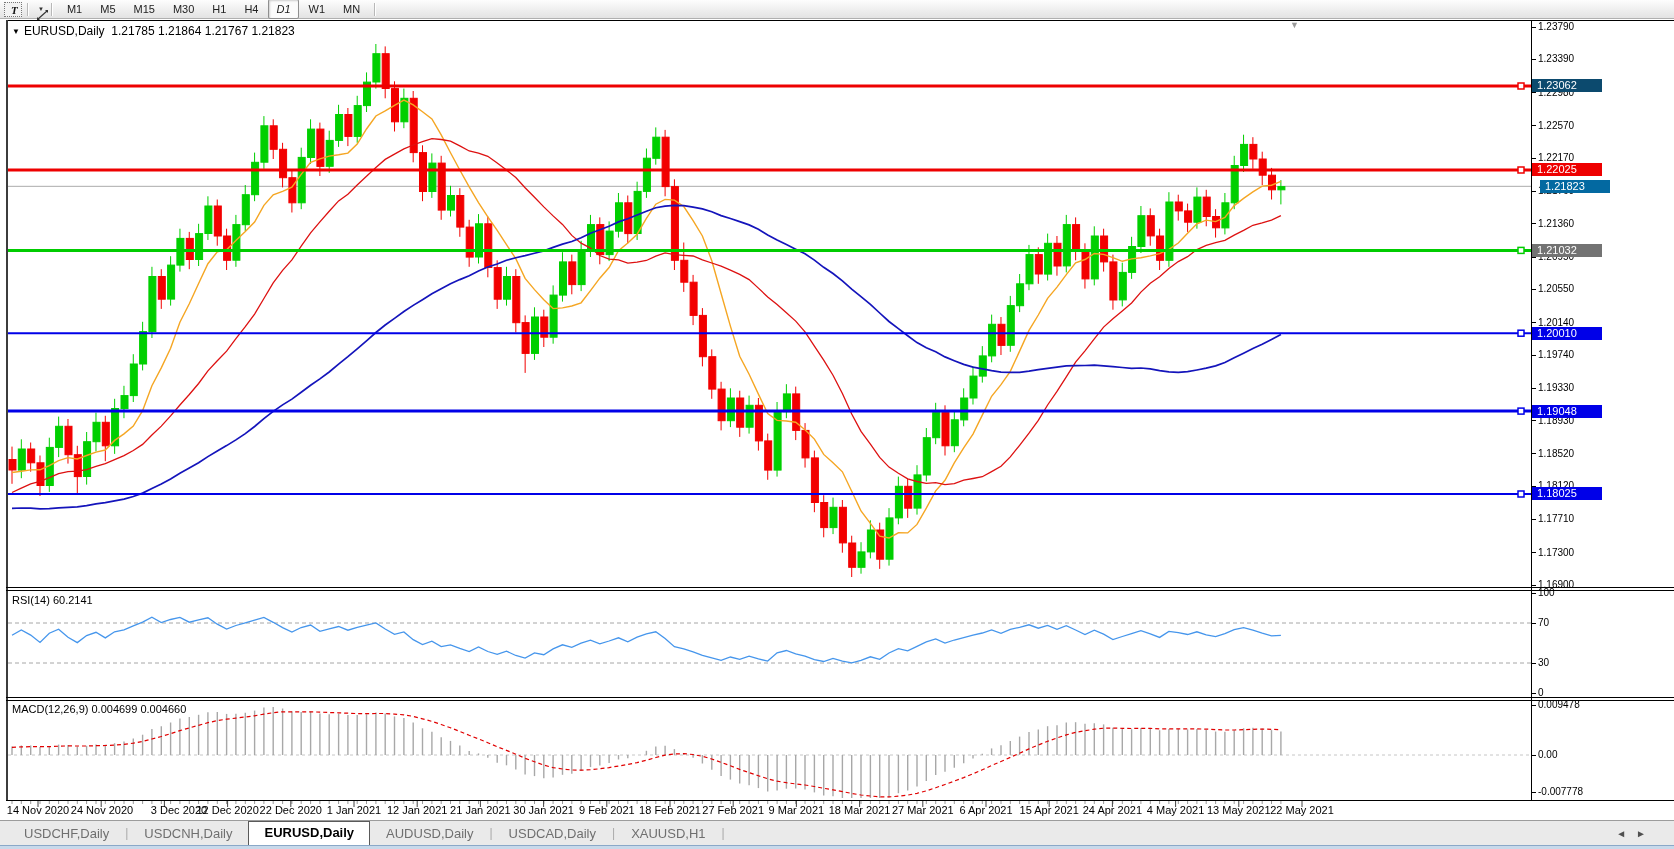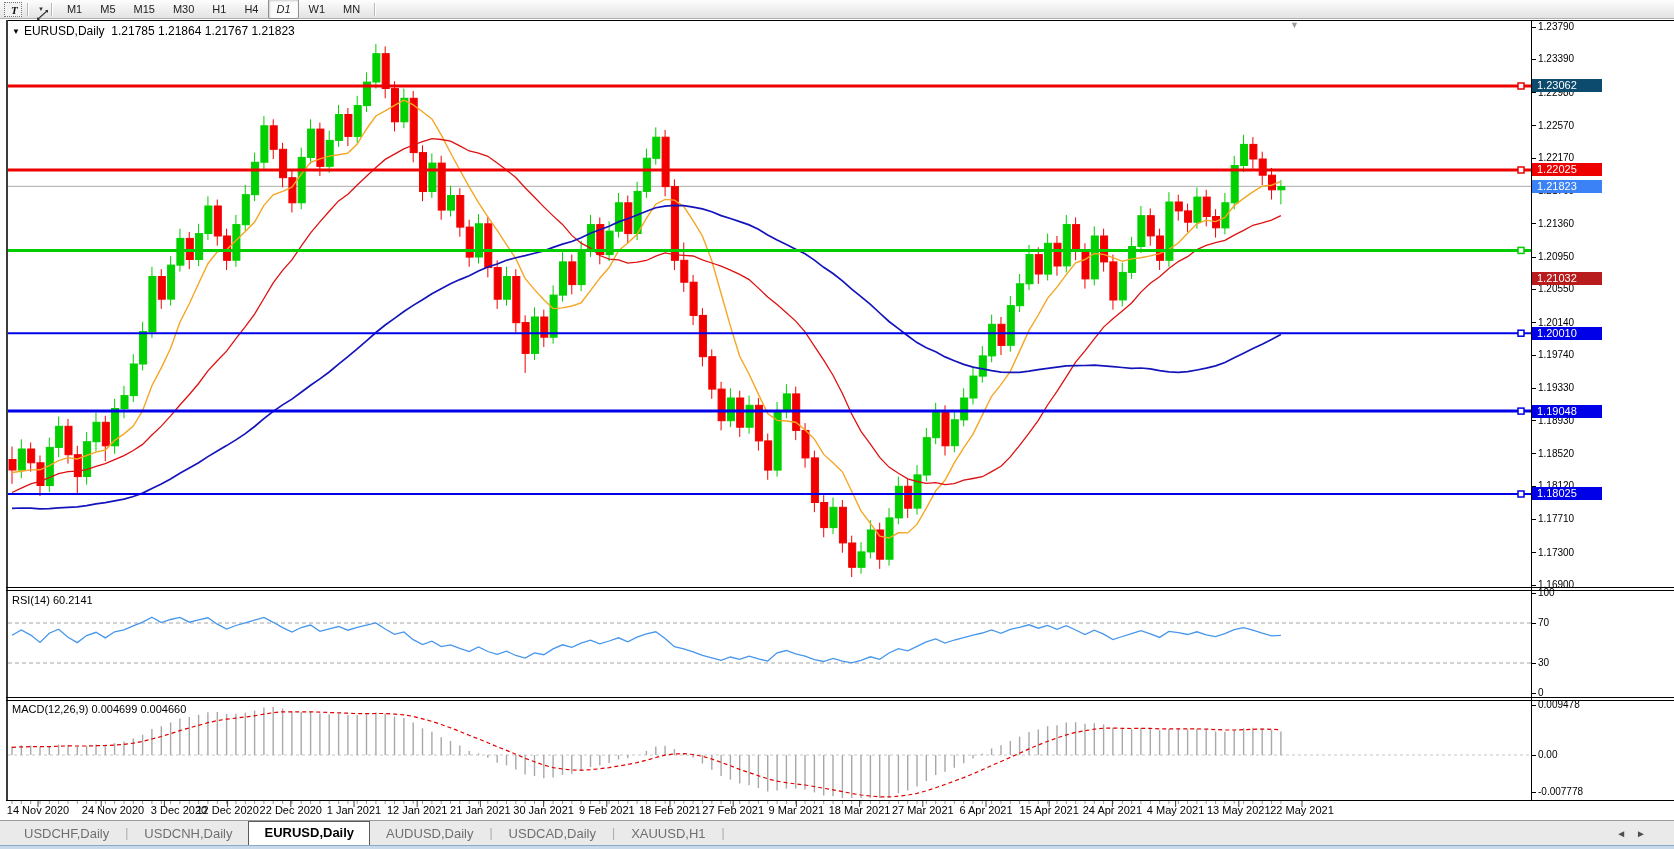"1.21823" div.badge { background: #3b82f6 -> #0369a1; margin-left: none -> 8px }
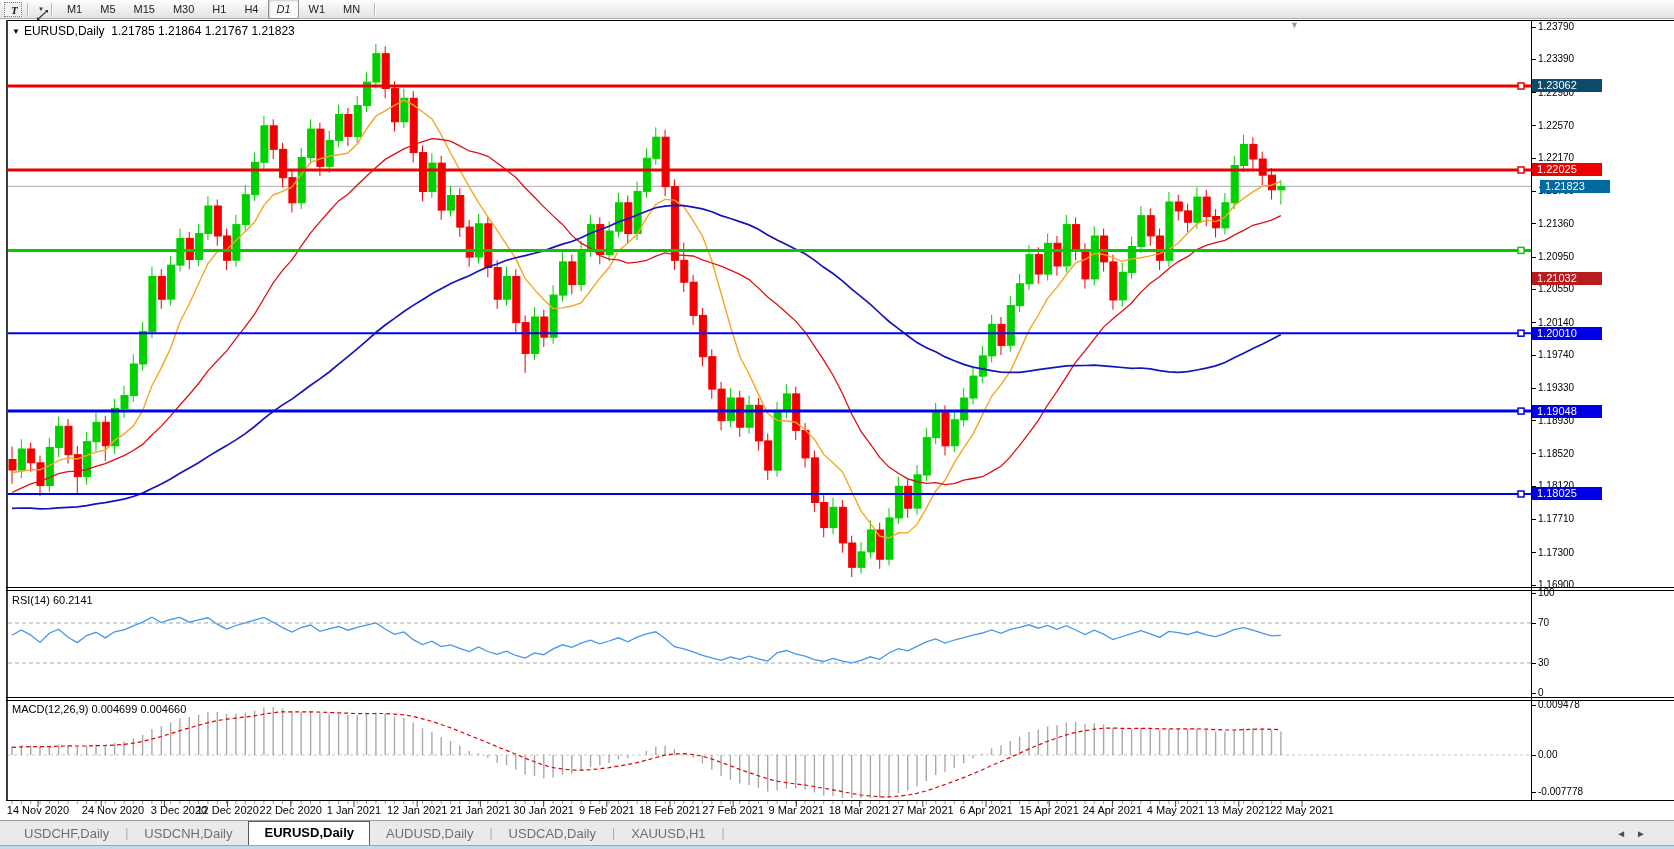"1.21032" div.badge { background: #b91c1c -> #737373; margin-top: 28px -> none }
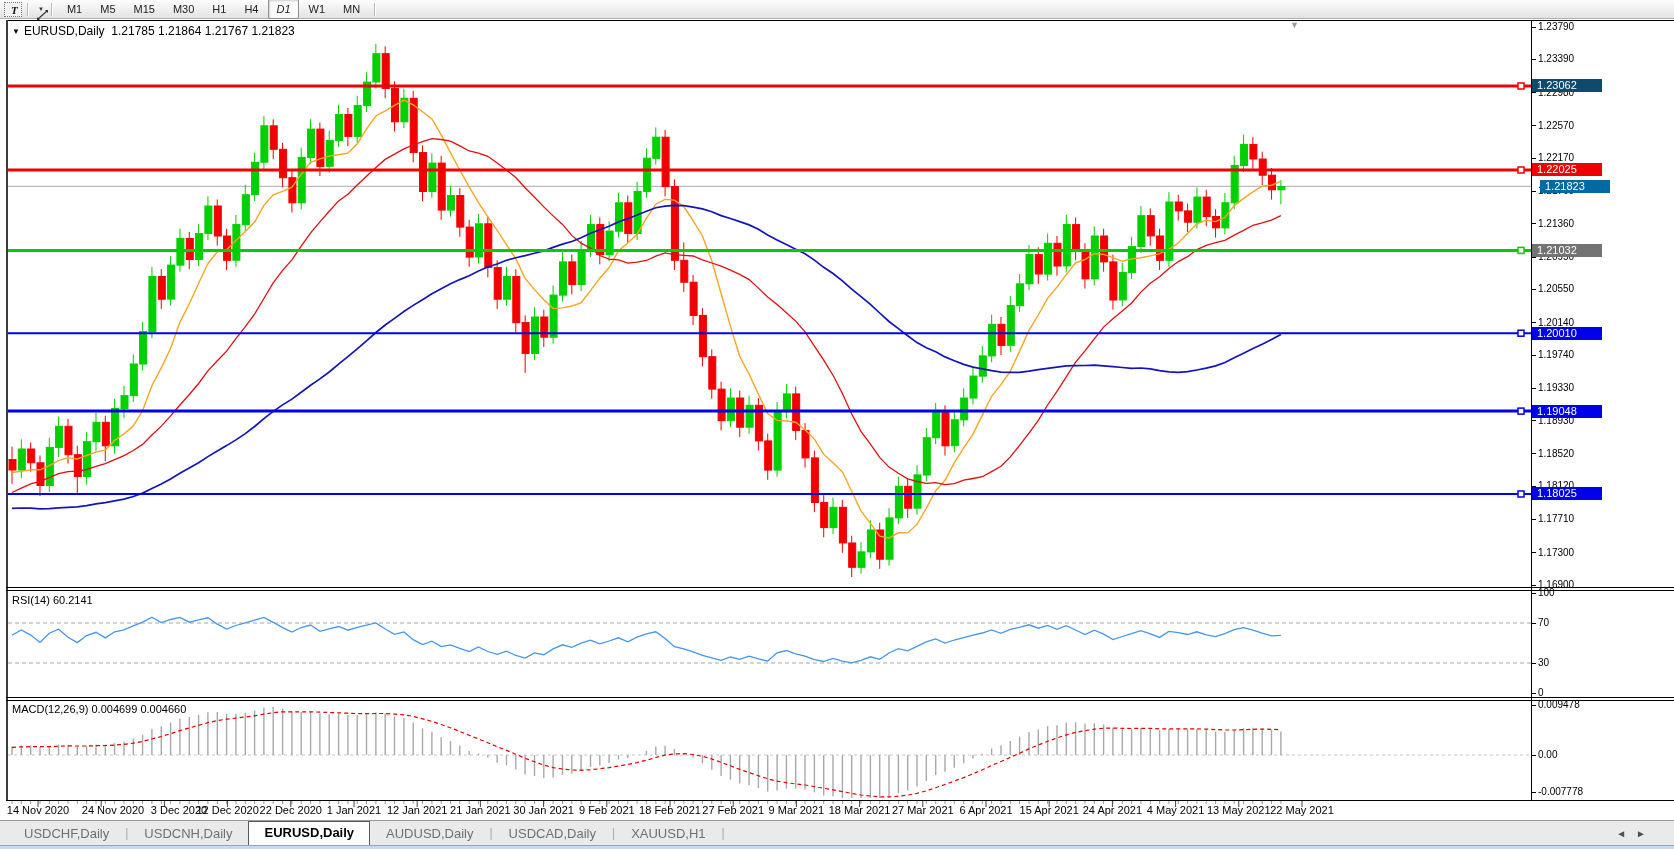"24 Nov 2020" div.time-label { left: 113px -> 102px }
